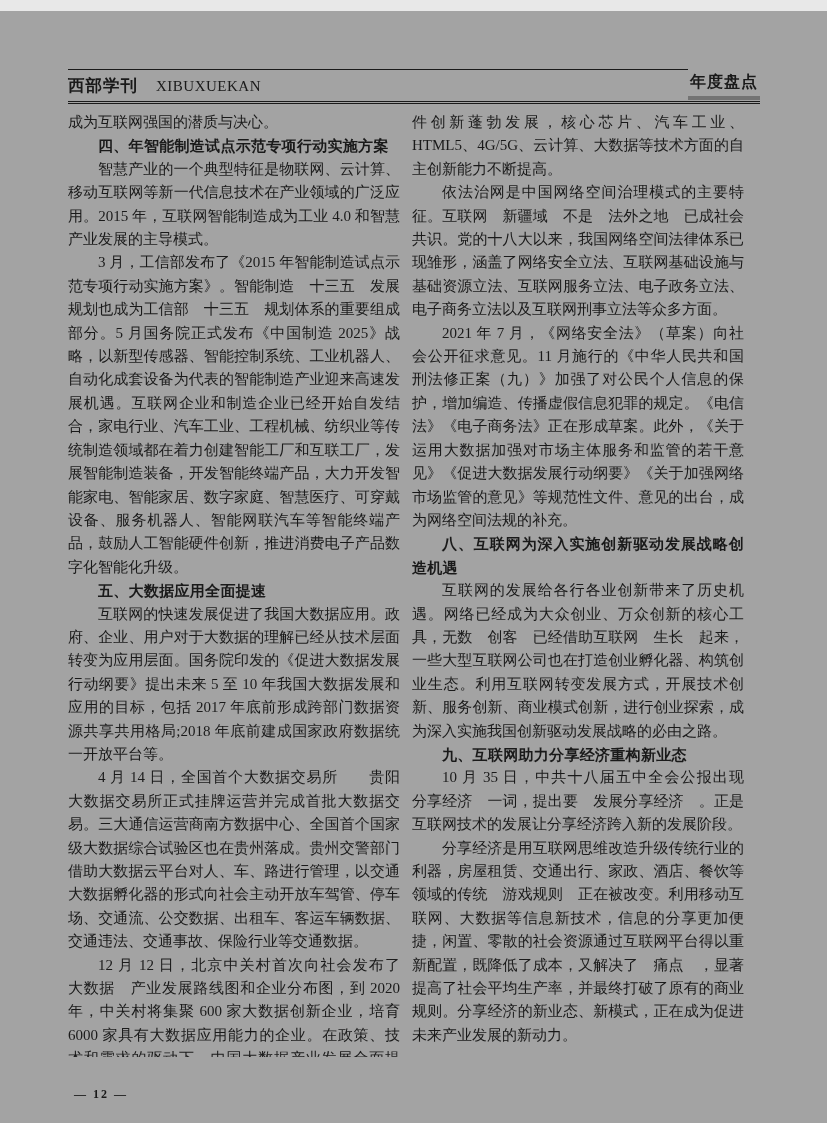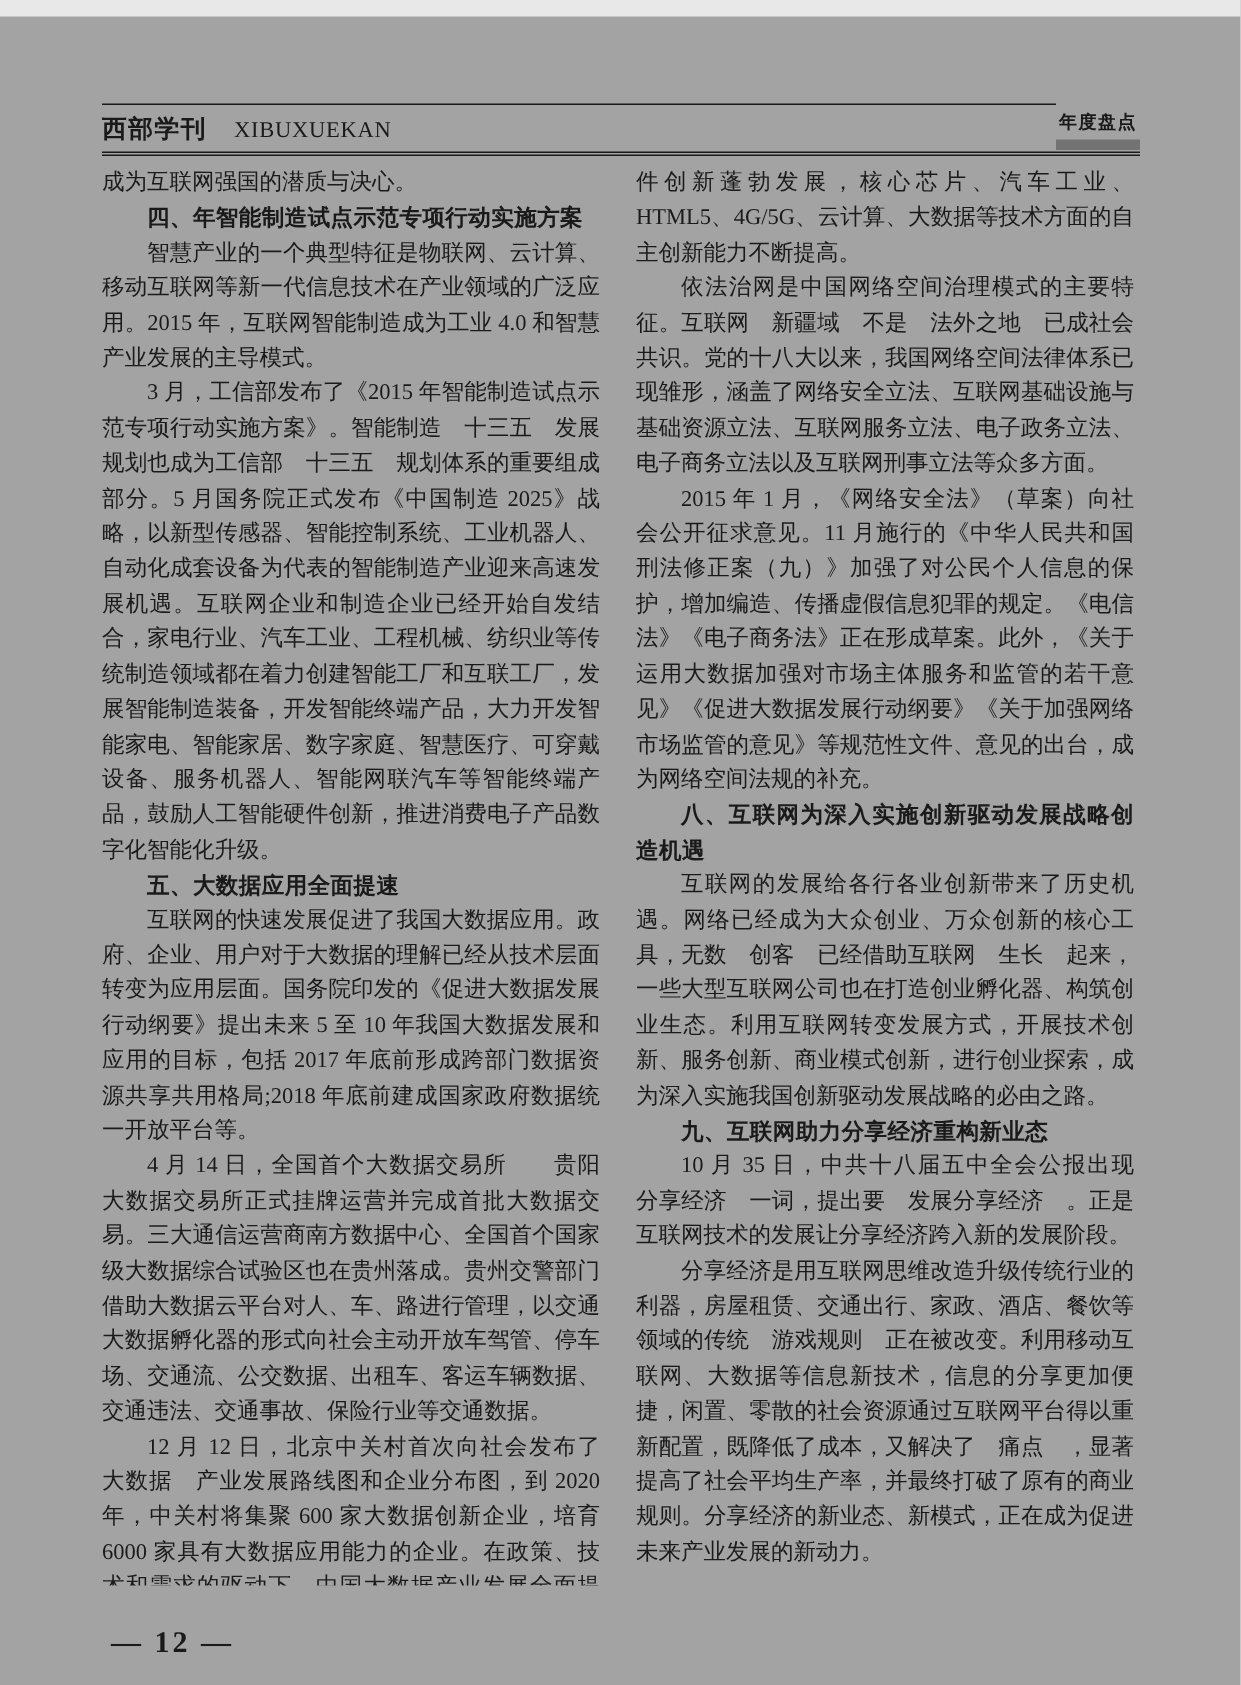"年度盘点" .header-right { border-bottom: 7px solid #737373 -> 4px solid #737373; font-size: 12px -> 16px }
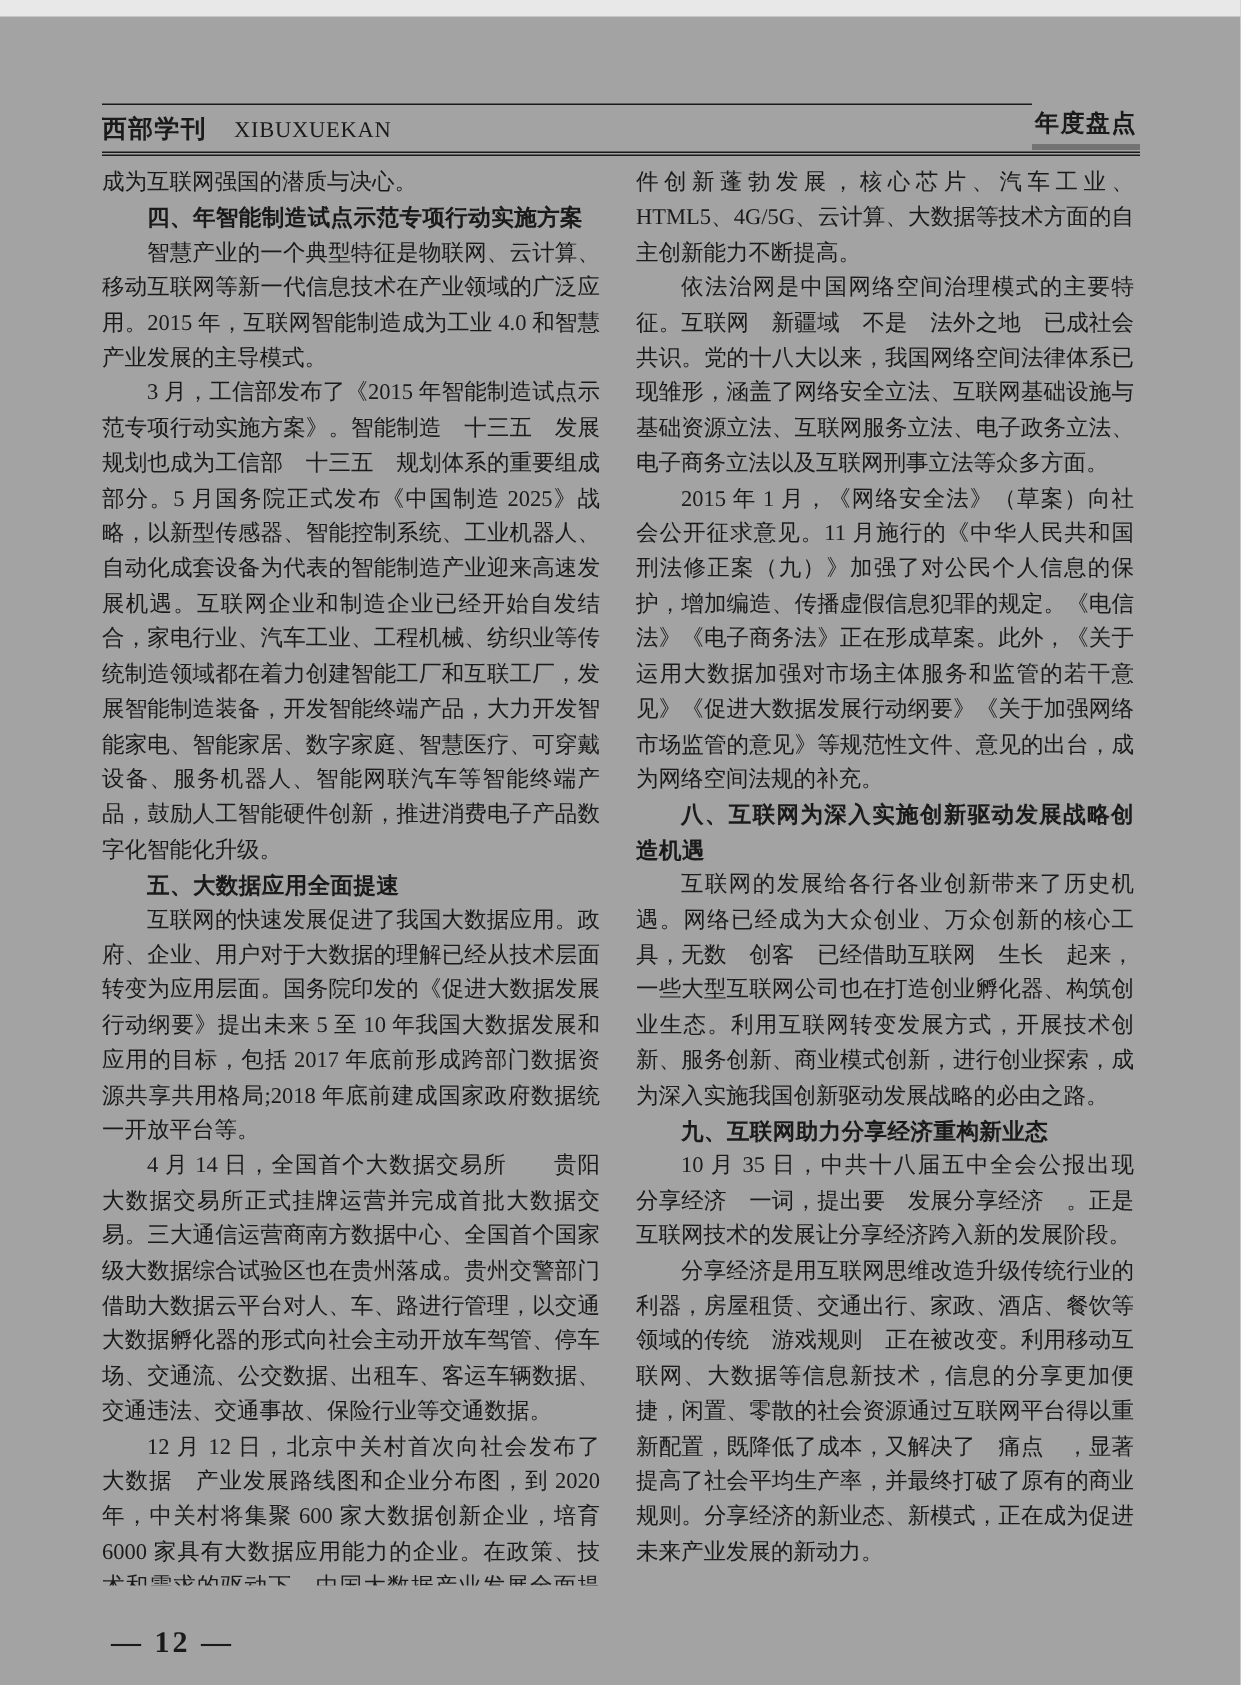"成为互联网强国的潜质与决心。" .columns { gap: 24px -> 12px }
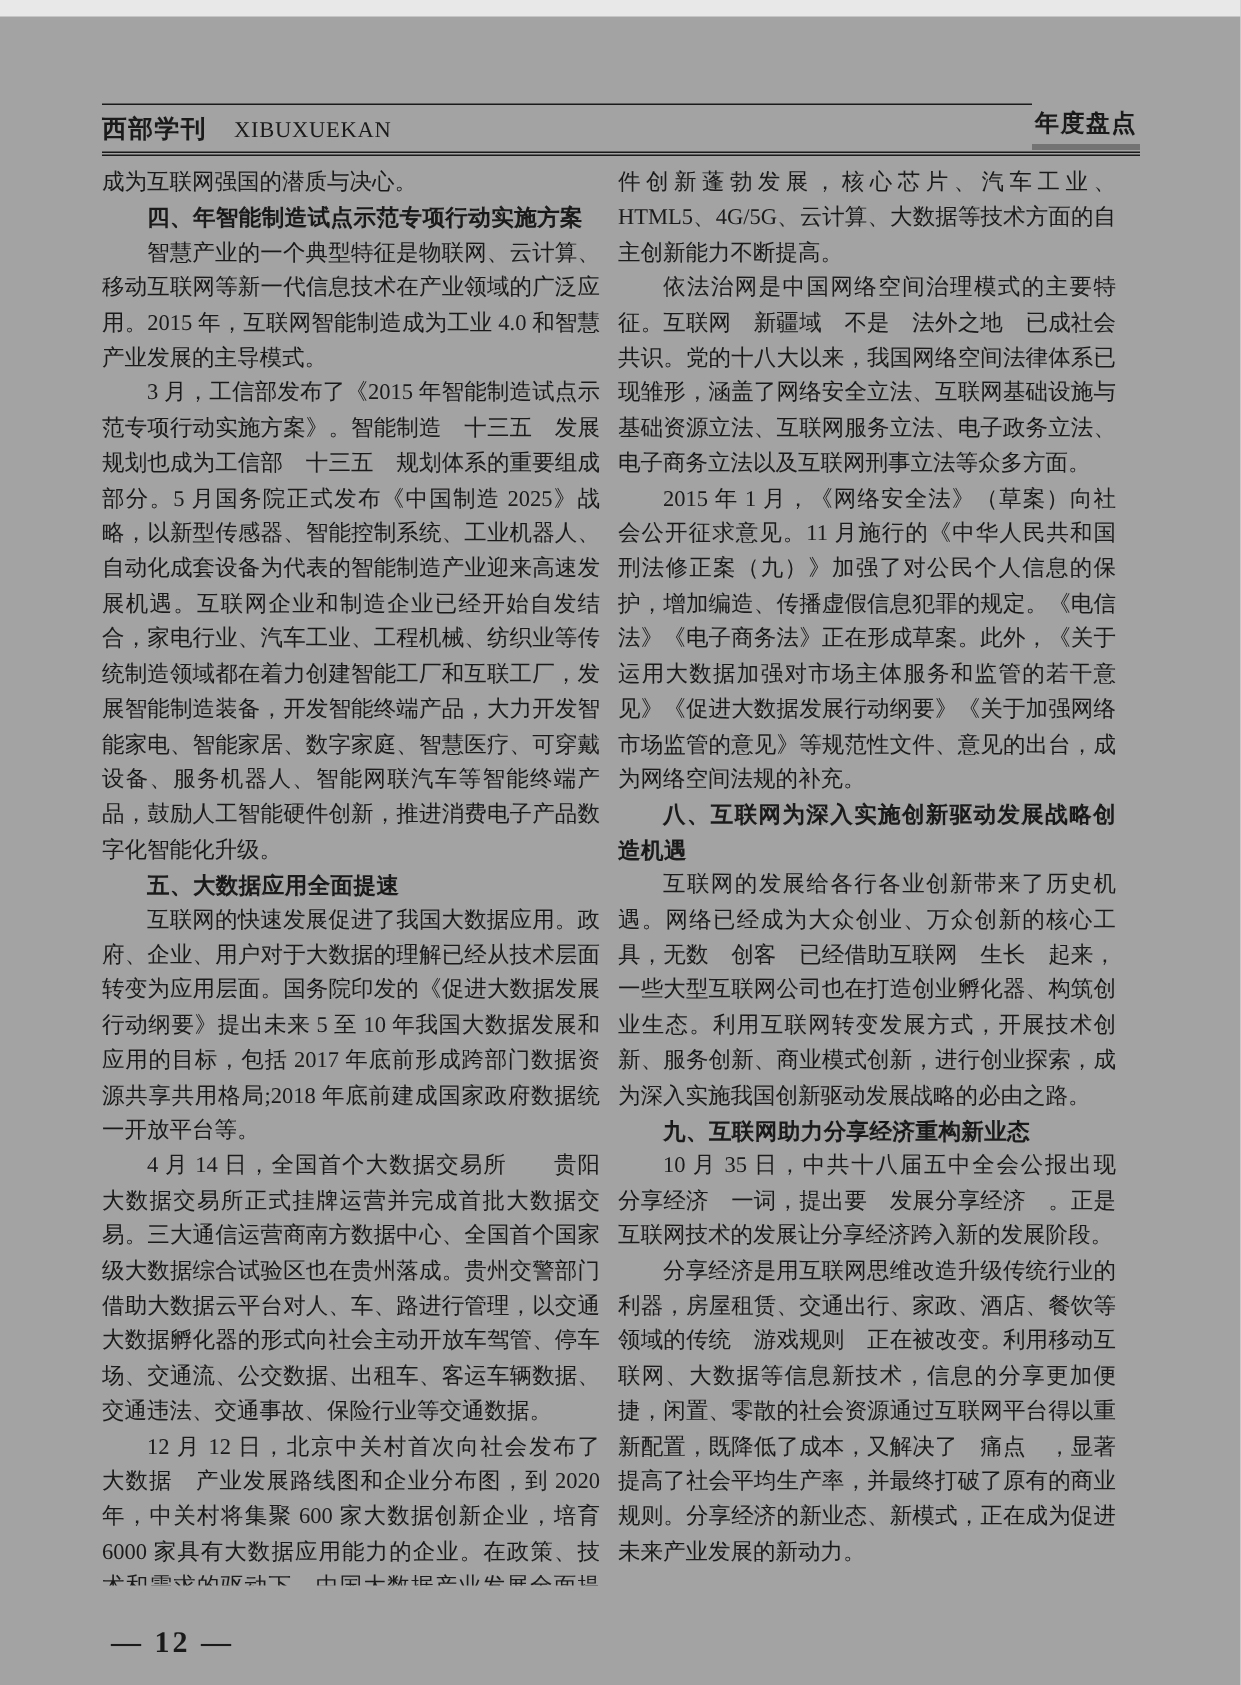"2015 年 1 月，《网络安全法》（草案）向社会公开征求意见。11" div.blk-para { text: 2015 年 1 -> 2021 年 7 }
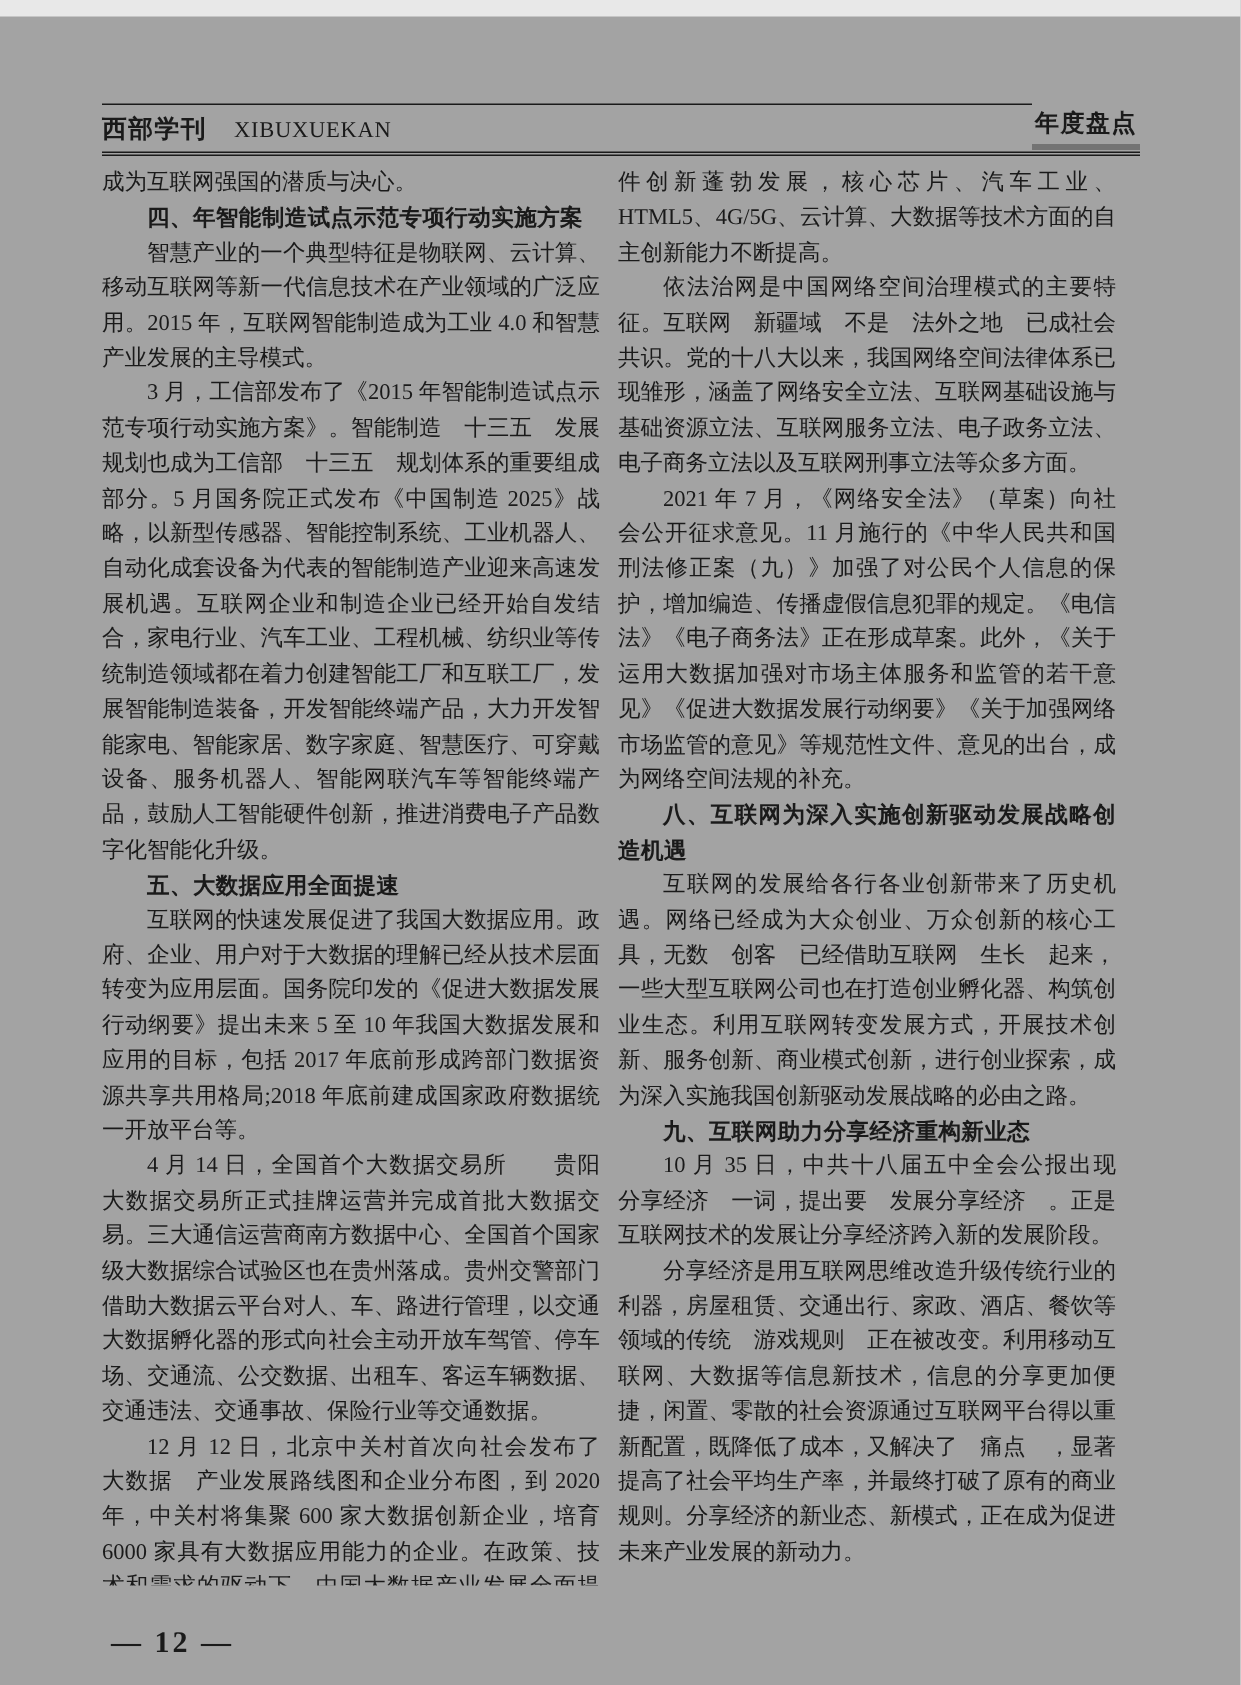"— 12 —" .page-number { font-size: 20px -> 12px }
